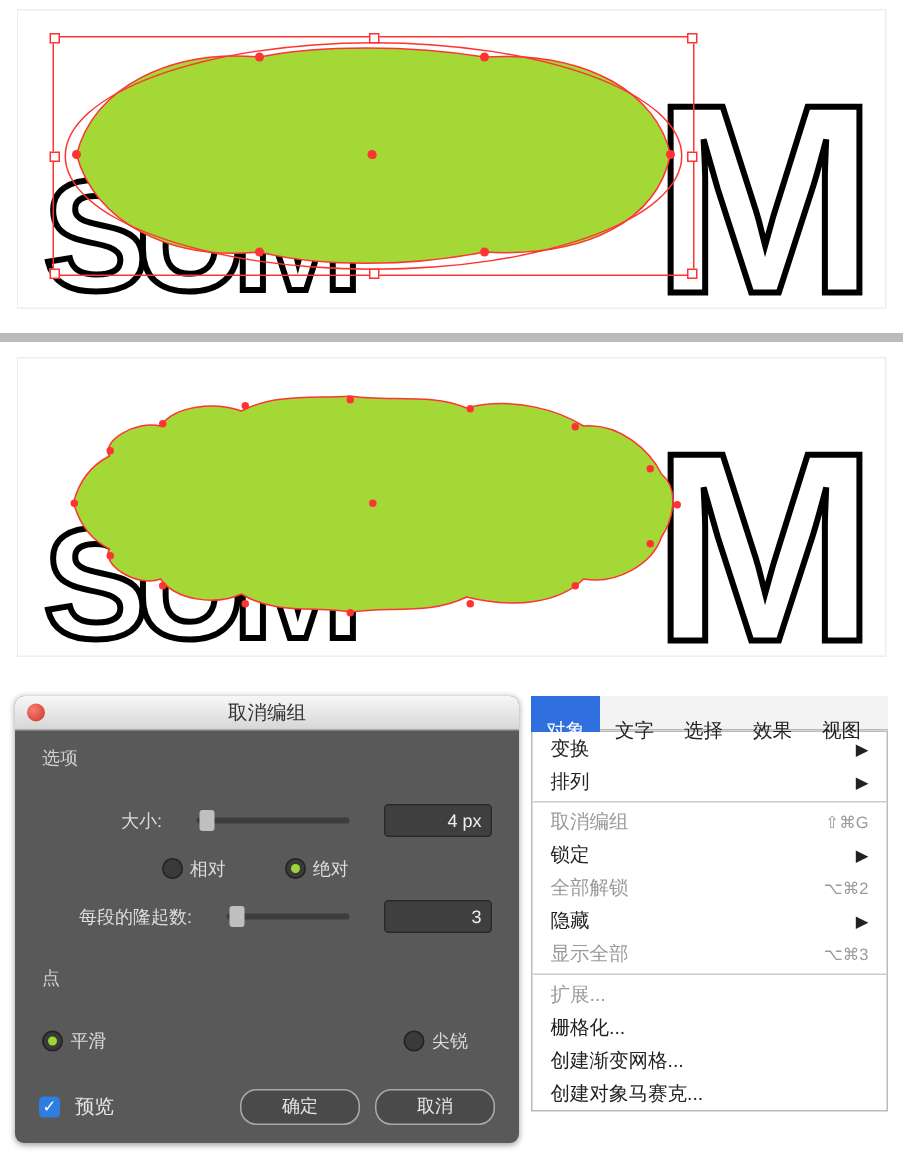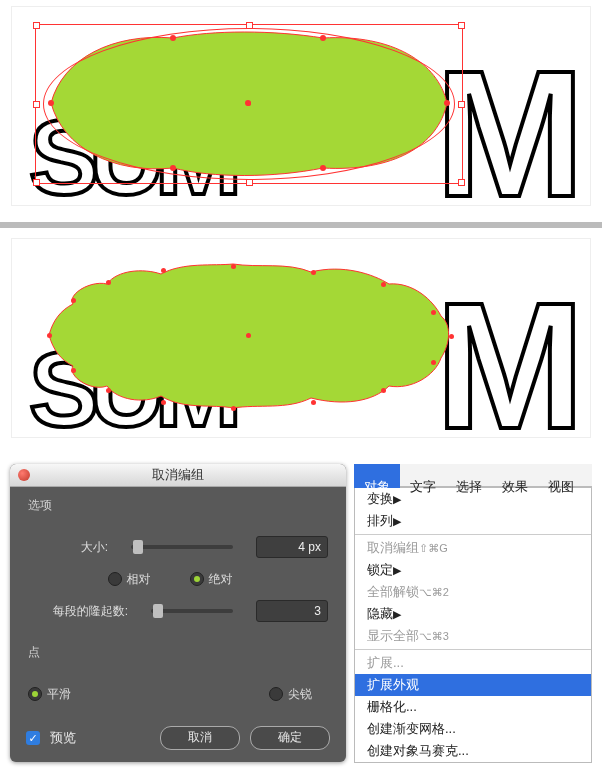"变换" .dd .it { justify-content: none -> space-between }
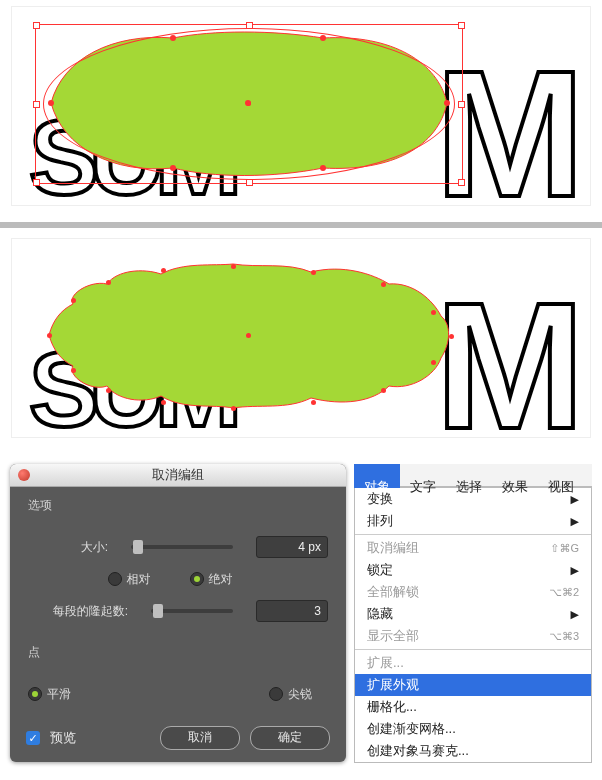"扩展外观" div.it { html: <div> <span>扩展外观</span> <span></span> </div> -> none }
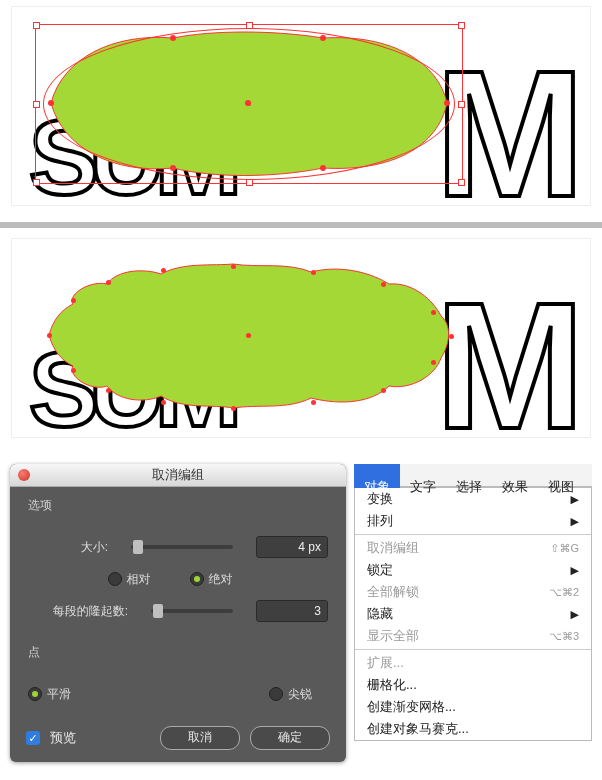"取消" div.btn { order: before "确定" -> after "确定" }
